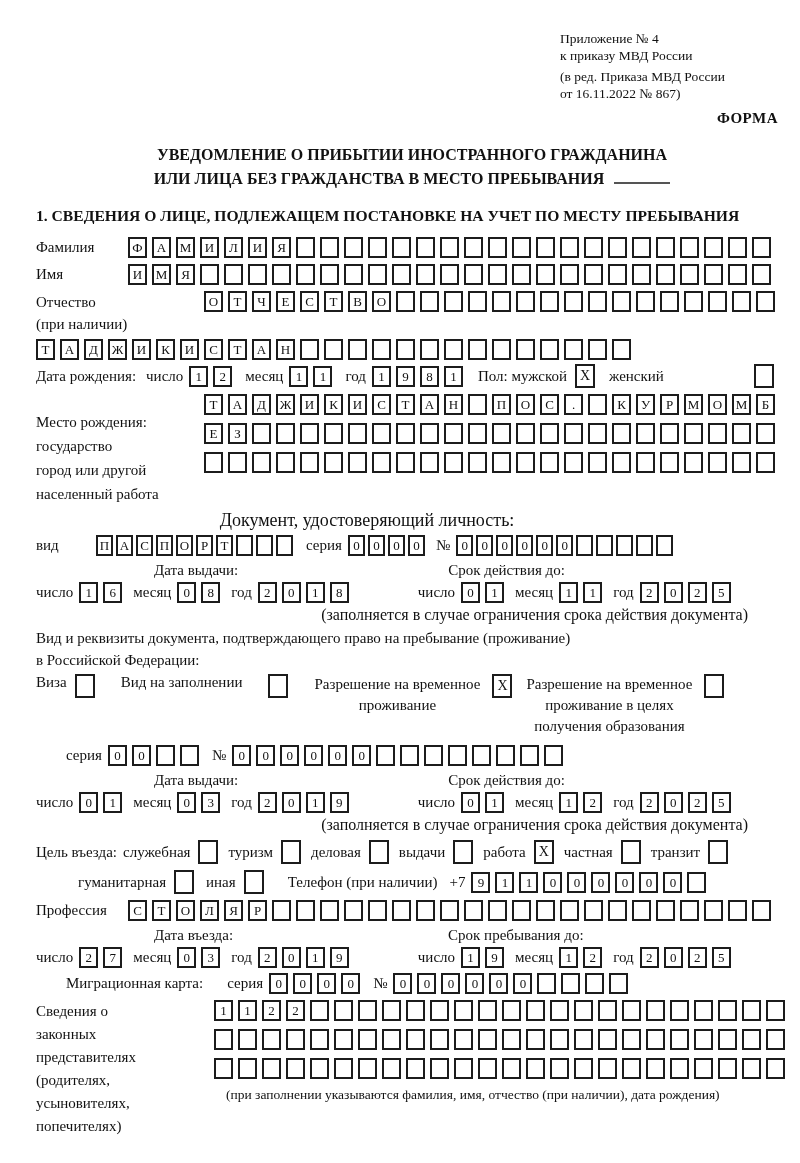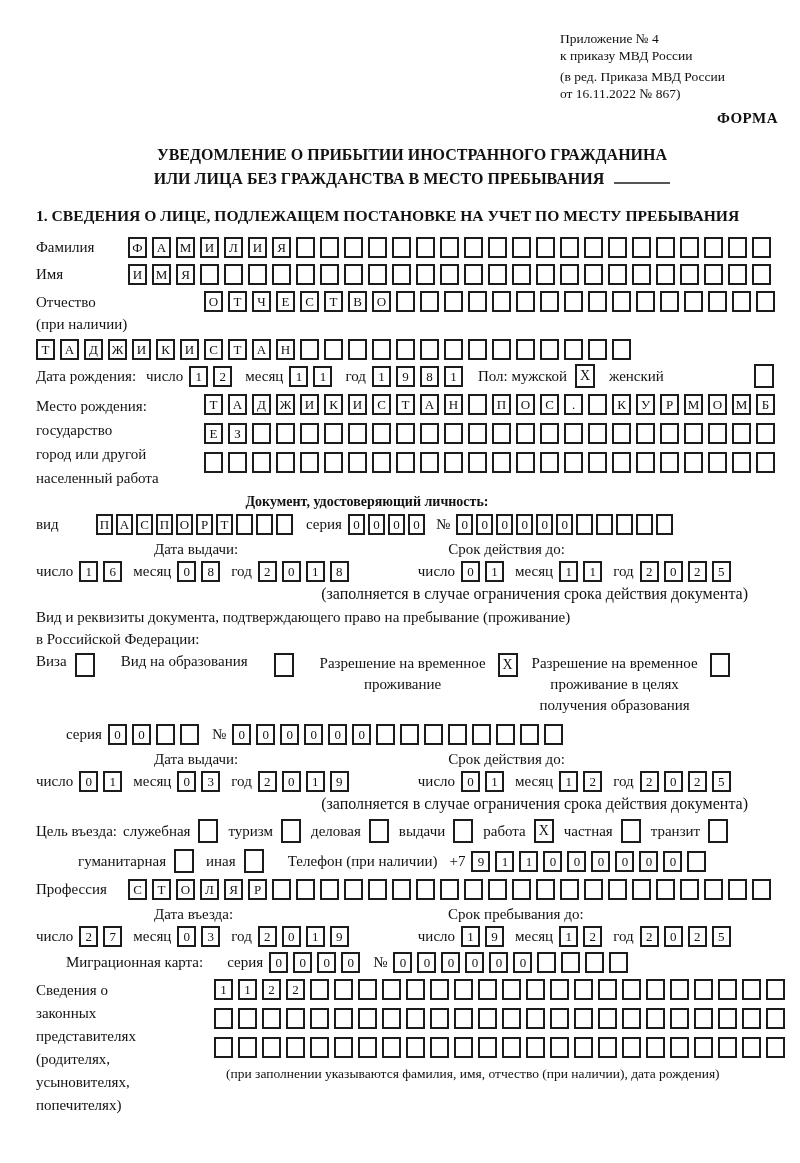"Место рождения:" .mlbl4 { margin-top: none -> 16px }
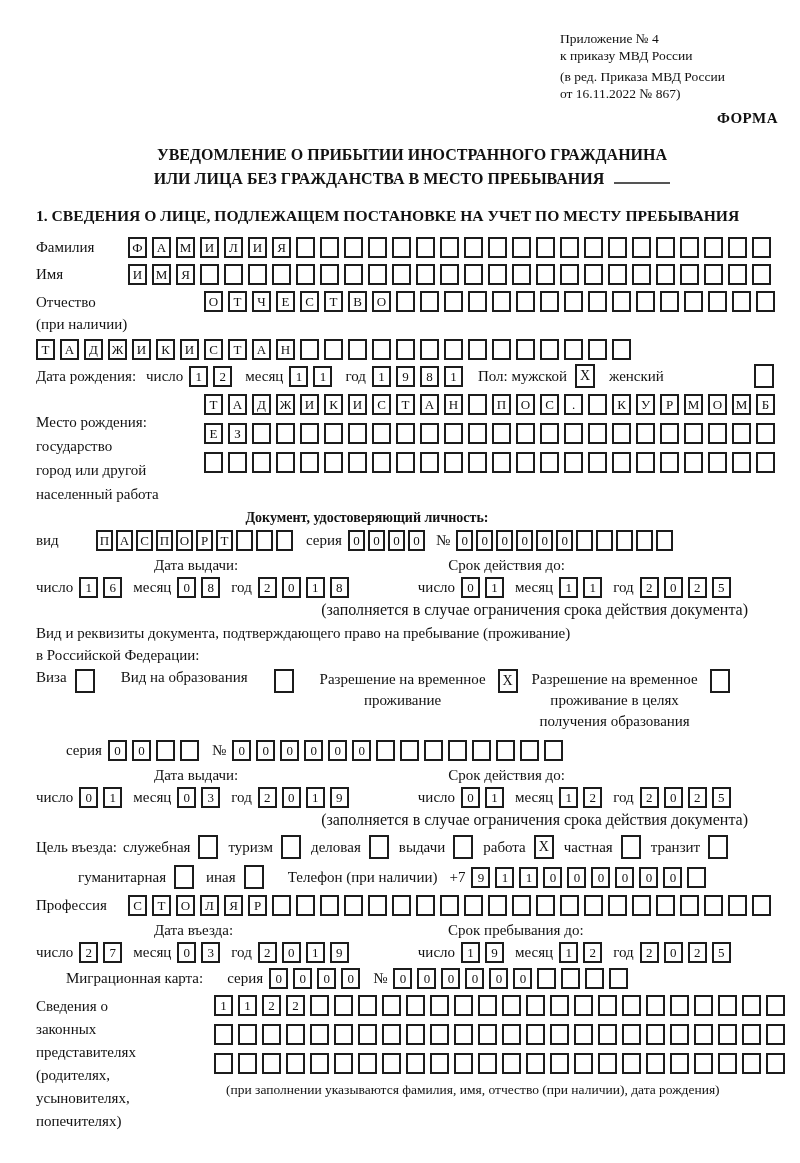"Документ, удостоверяющий личность:" .dochead { font-size: 14px -> 18px; font-weight: bold -> normal }
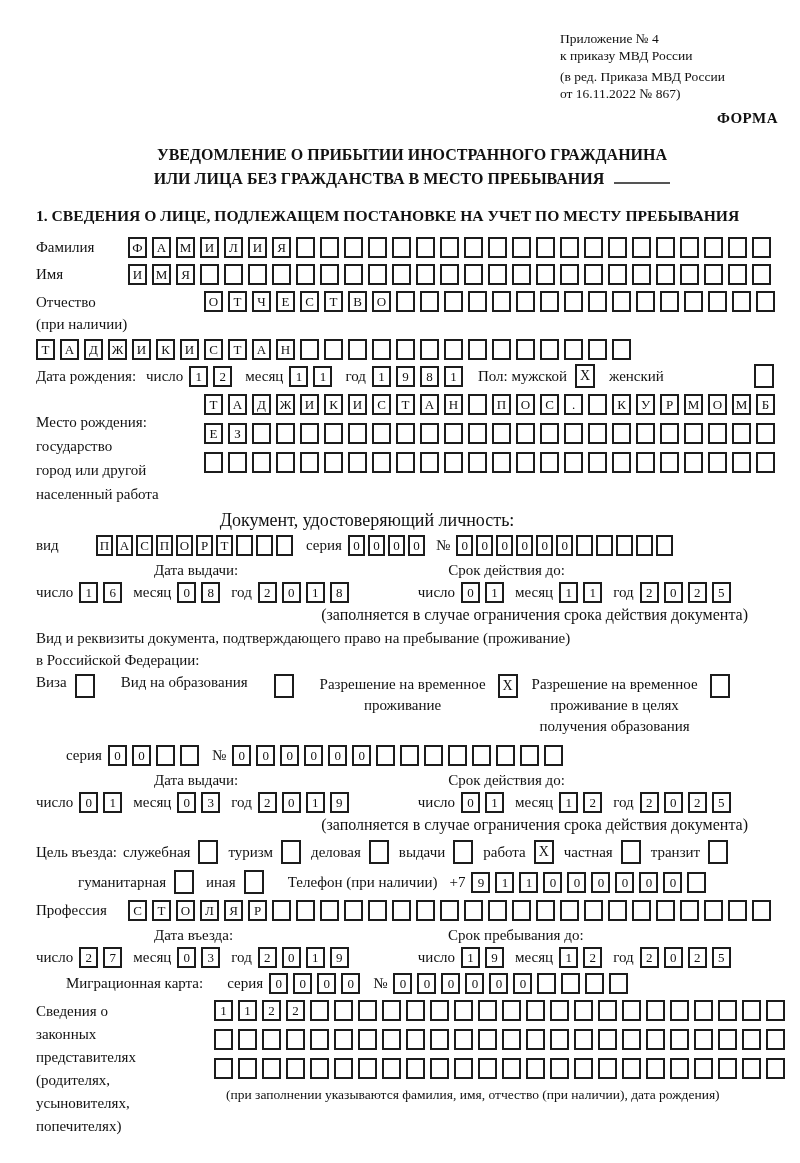"Вид на образования" span.ml26 { text: образования -> заполнении }
